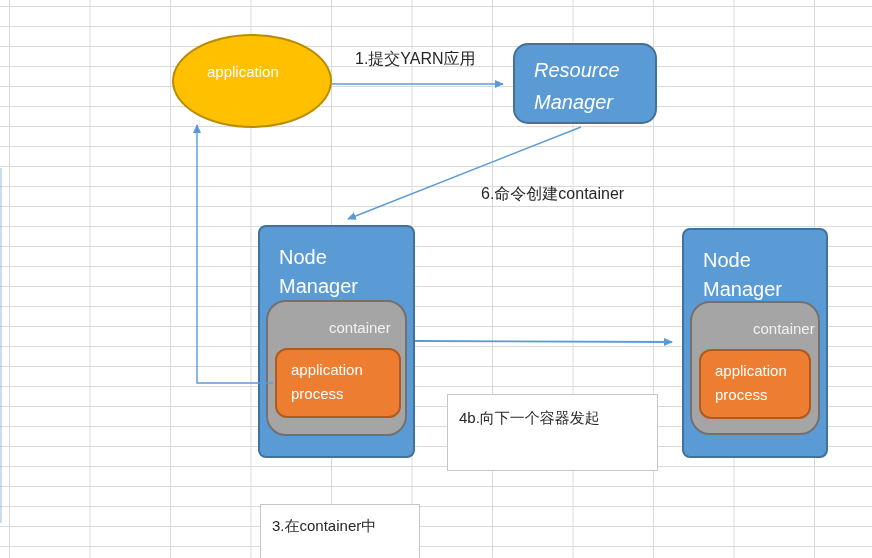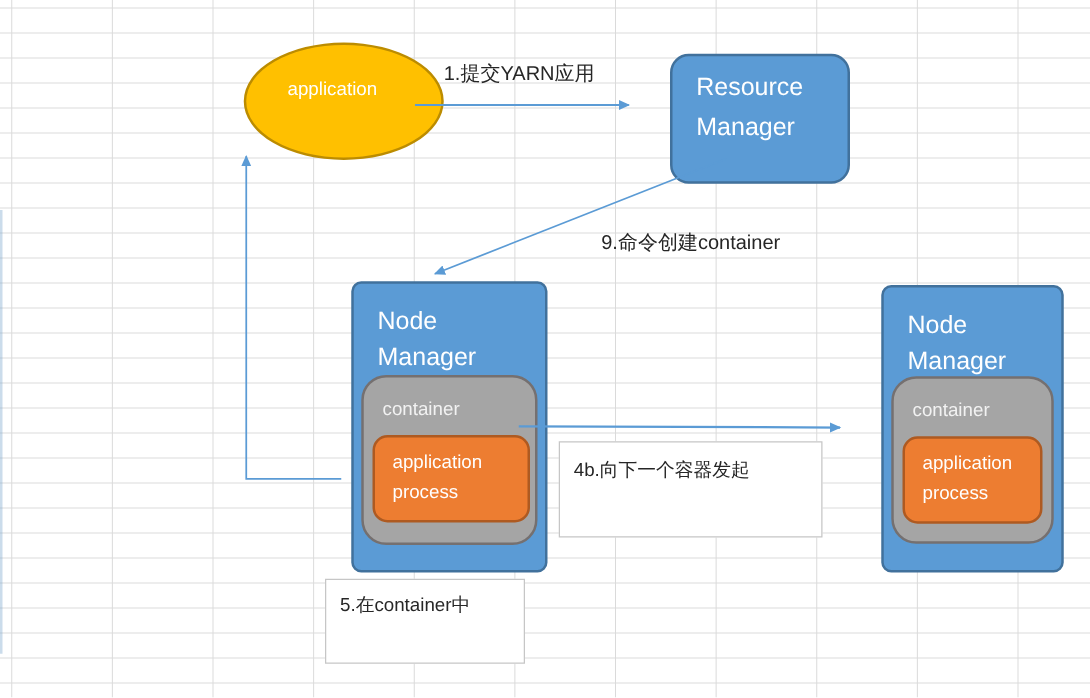"application" .shape { margin-left: 23px -> none }
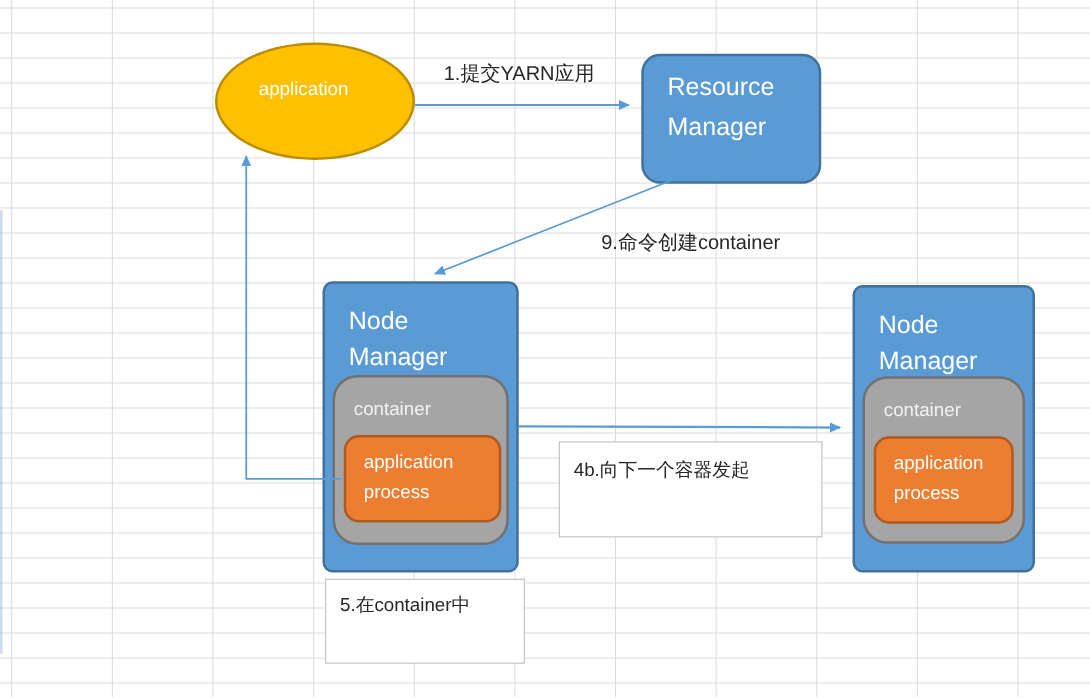"Resource" .rm { font-style: none -> italic; height: 104px -> 81px }
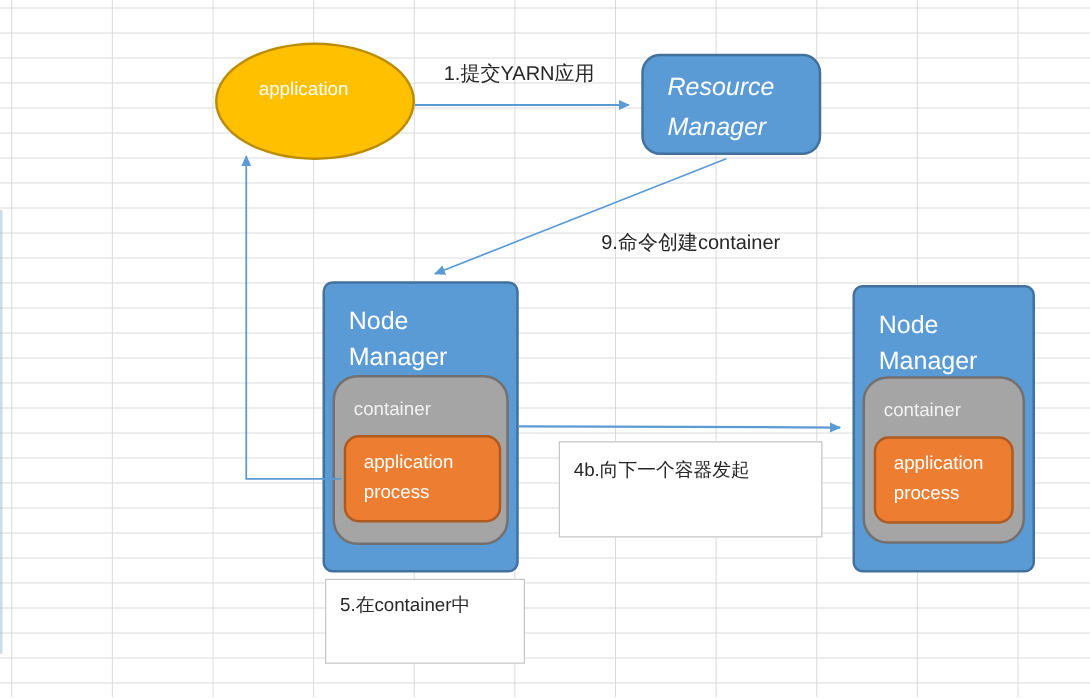"9.命令创建container" div.free-label { text: 9 -> 6 }
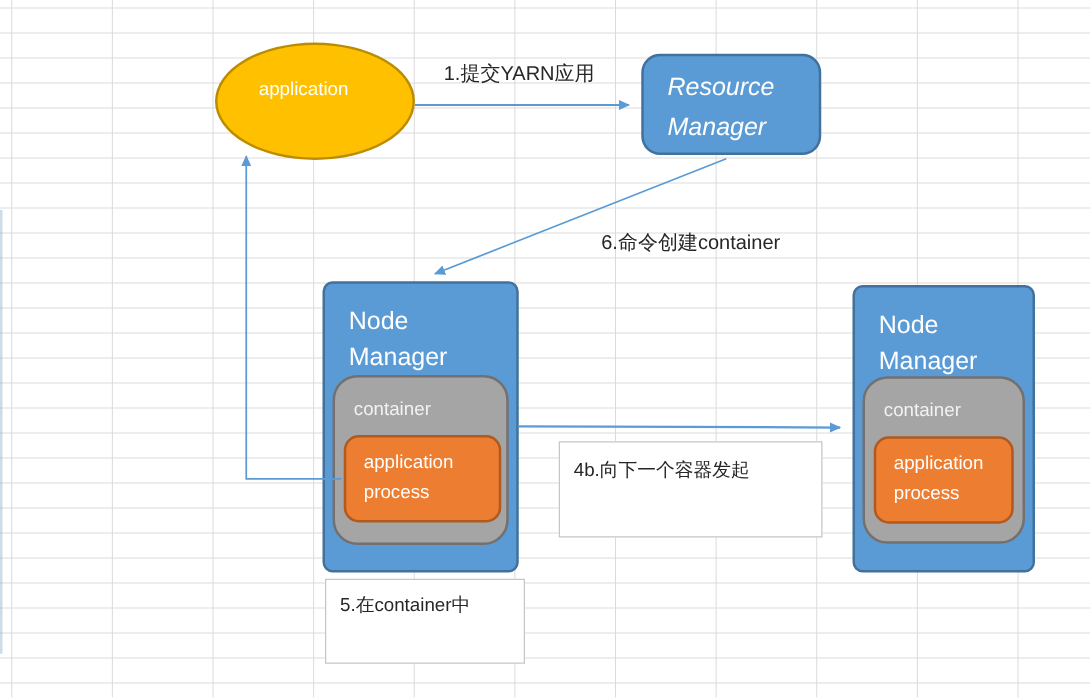"container" .container-box { padding-left: none -> 46px }
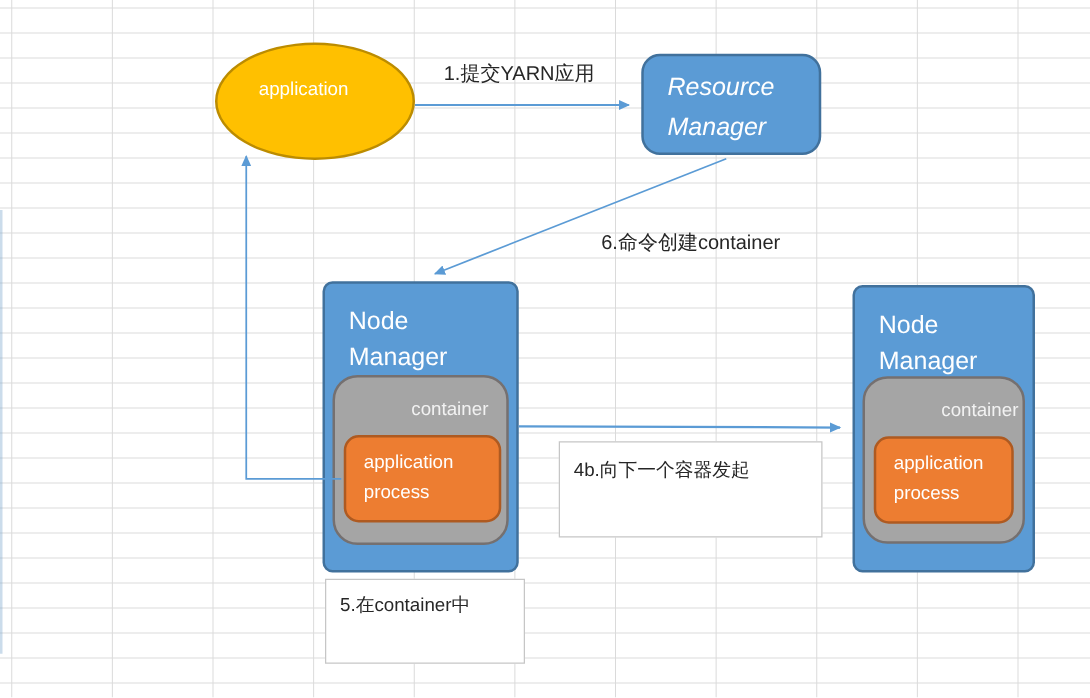"4b.向下一个容器发起" .note-box { margin-top: none -> 41px }
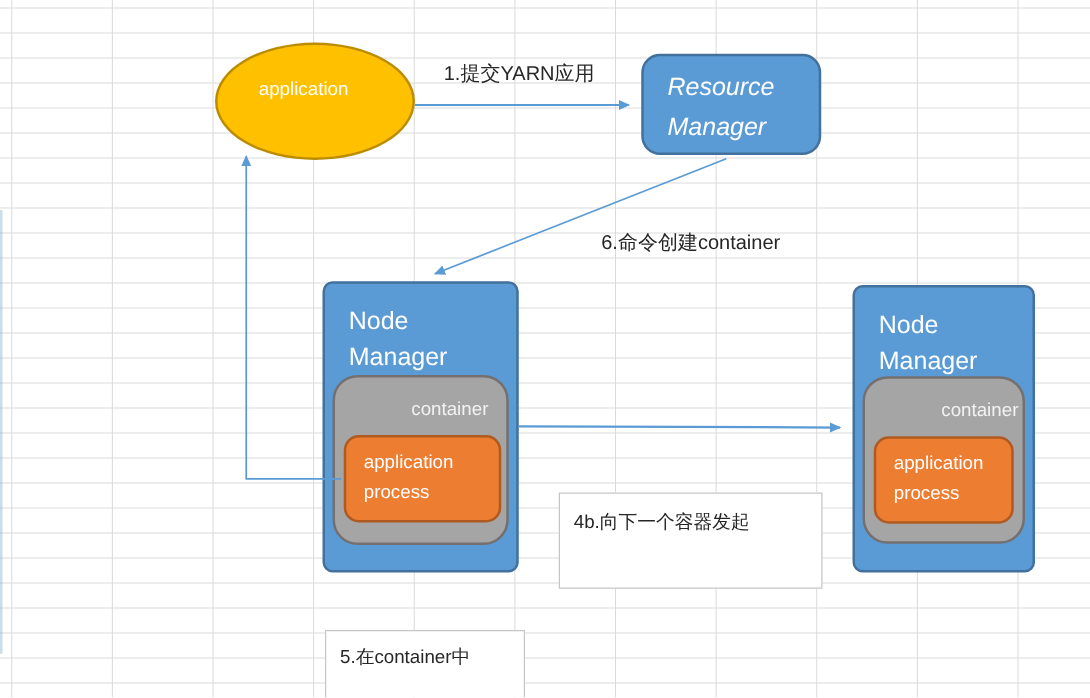"5.在container中" span.tline { text: 5 -> 3 }
